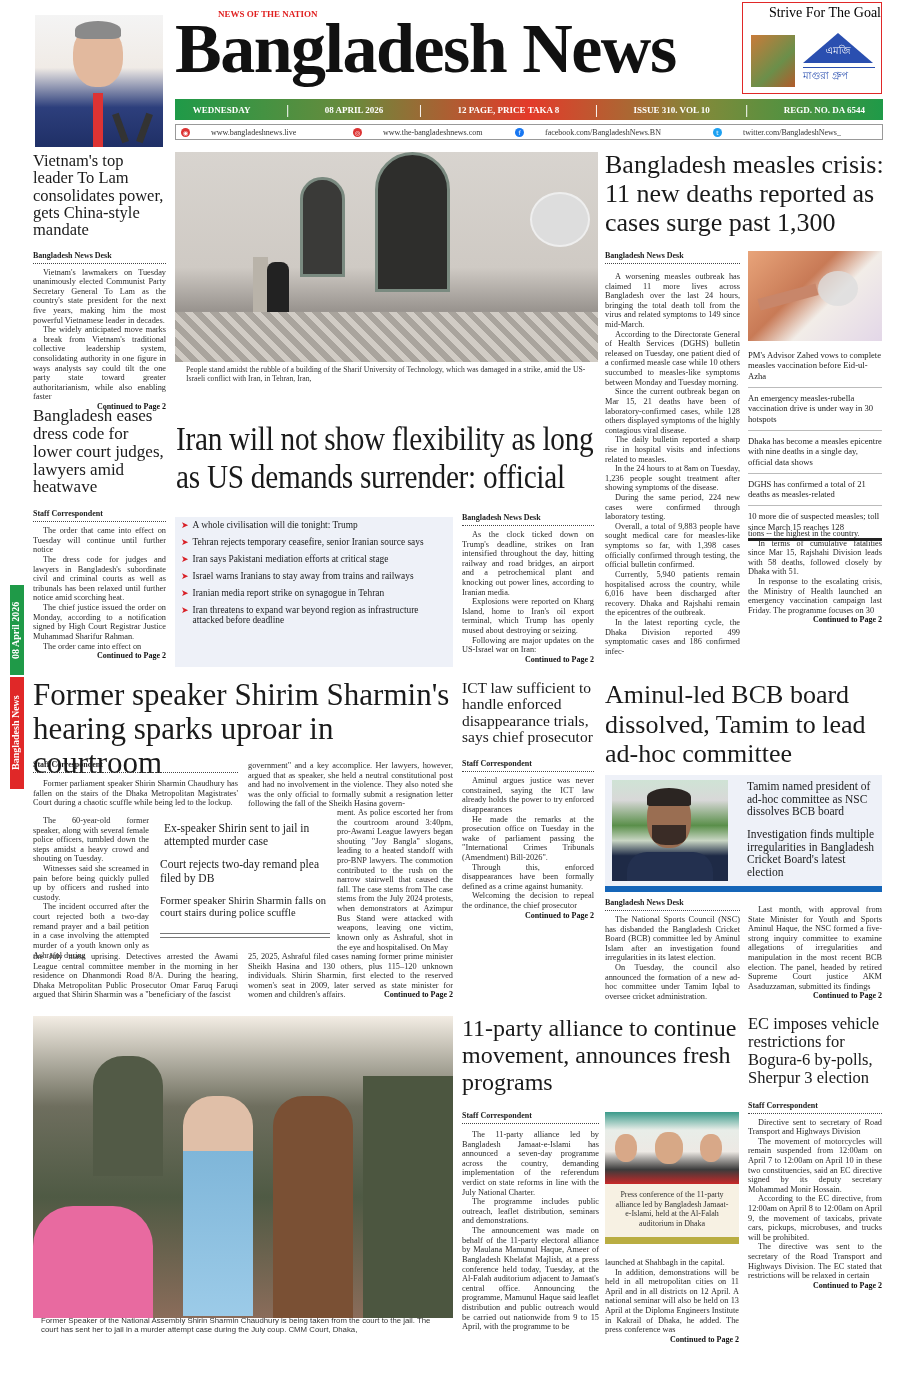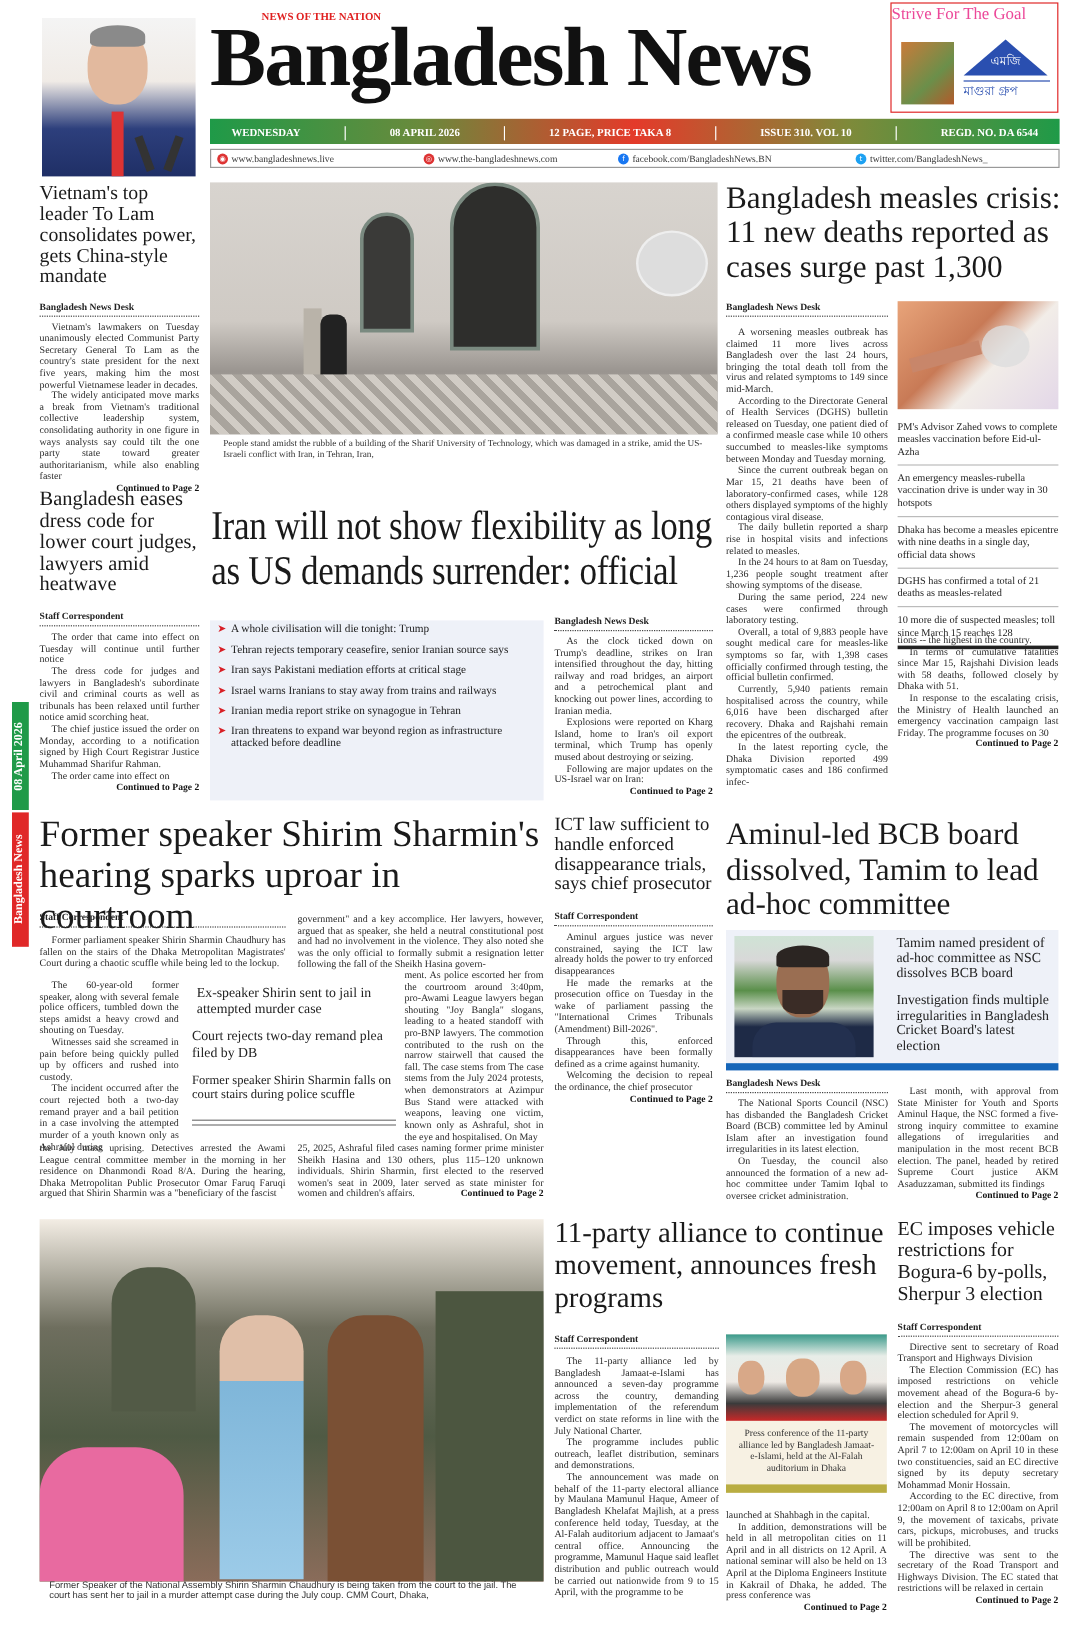"Strive For The Goal" div { color: #ec4899 -> #000000; text-align: left -> right }
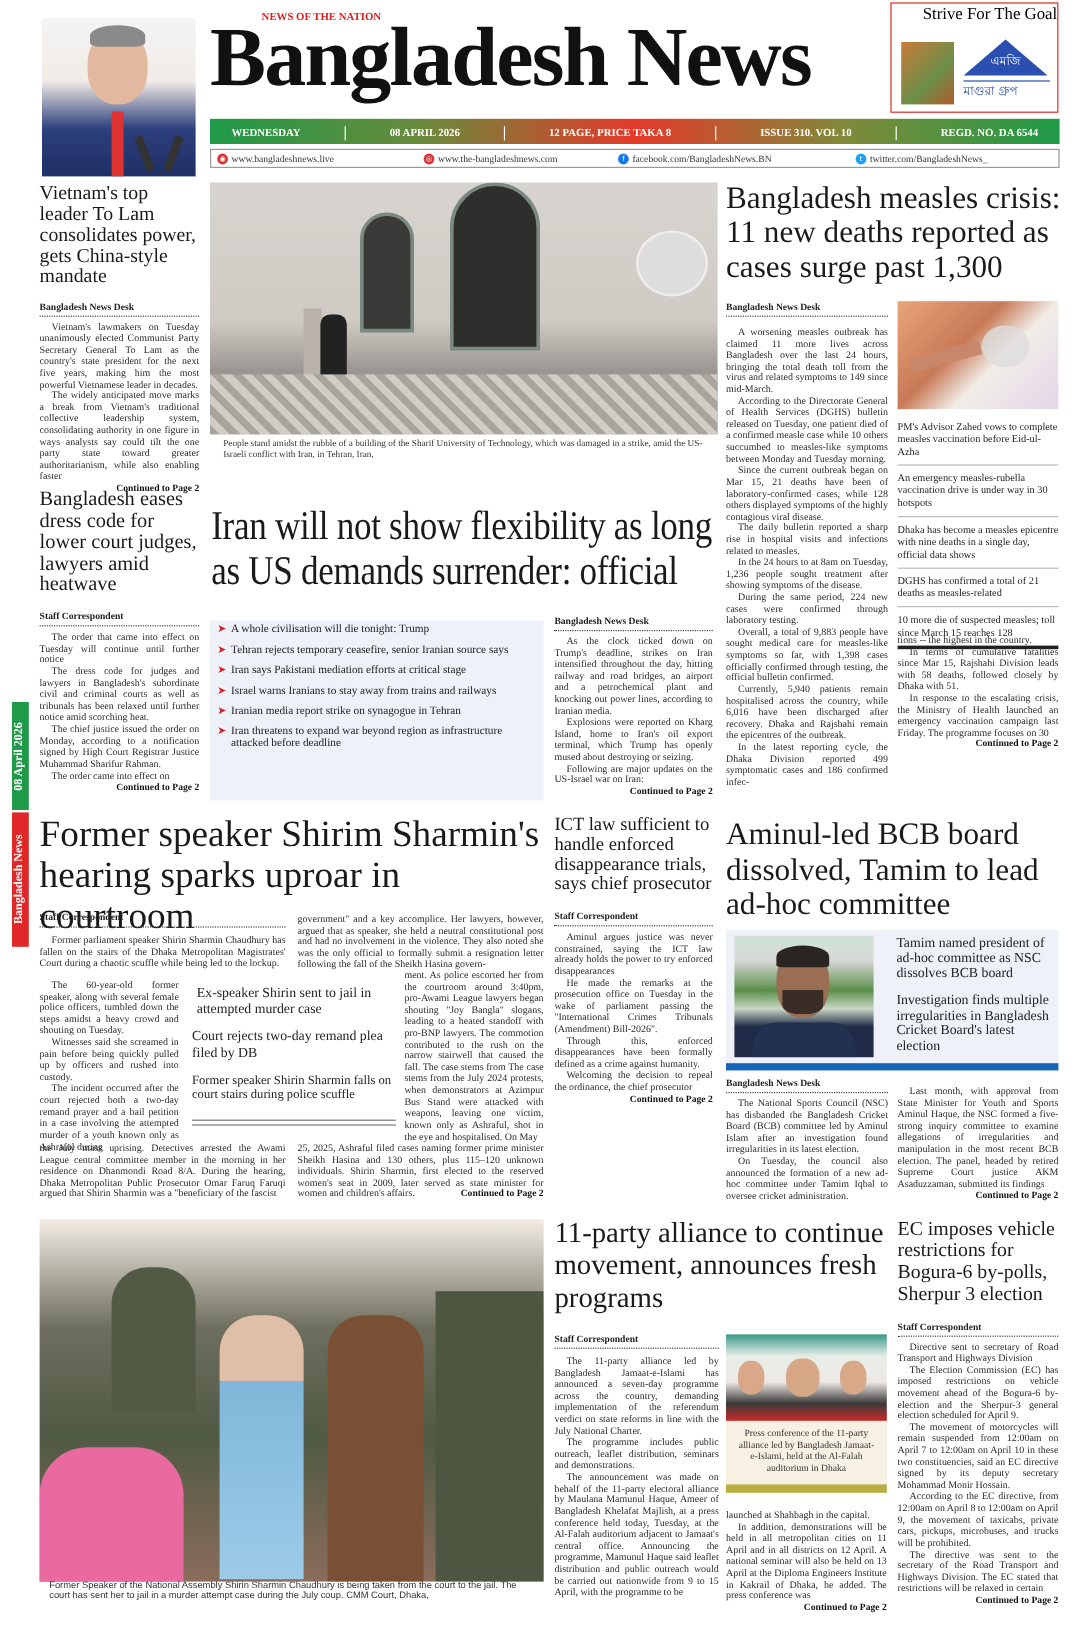"www.bangladeshnews.live" .linkbar .lk { gap: 3px -> 21px }
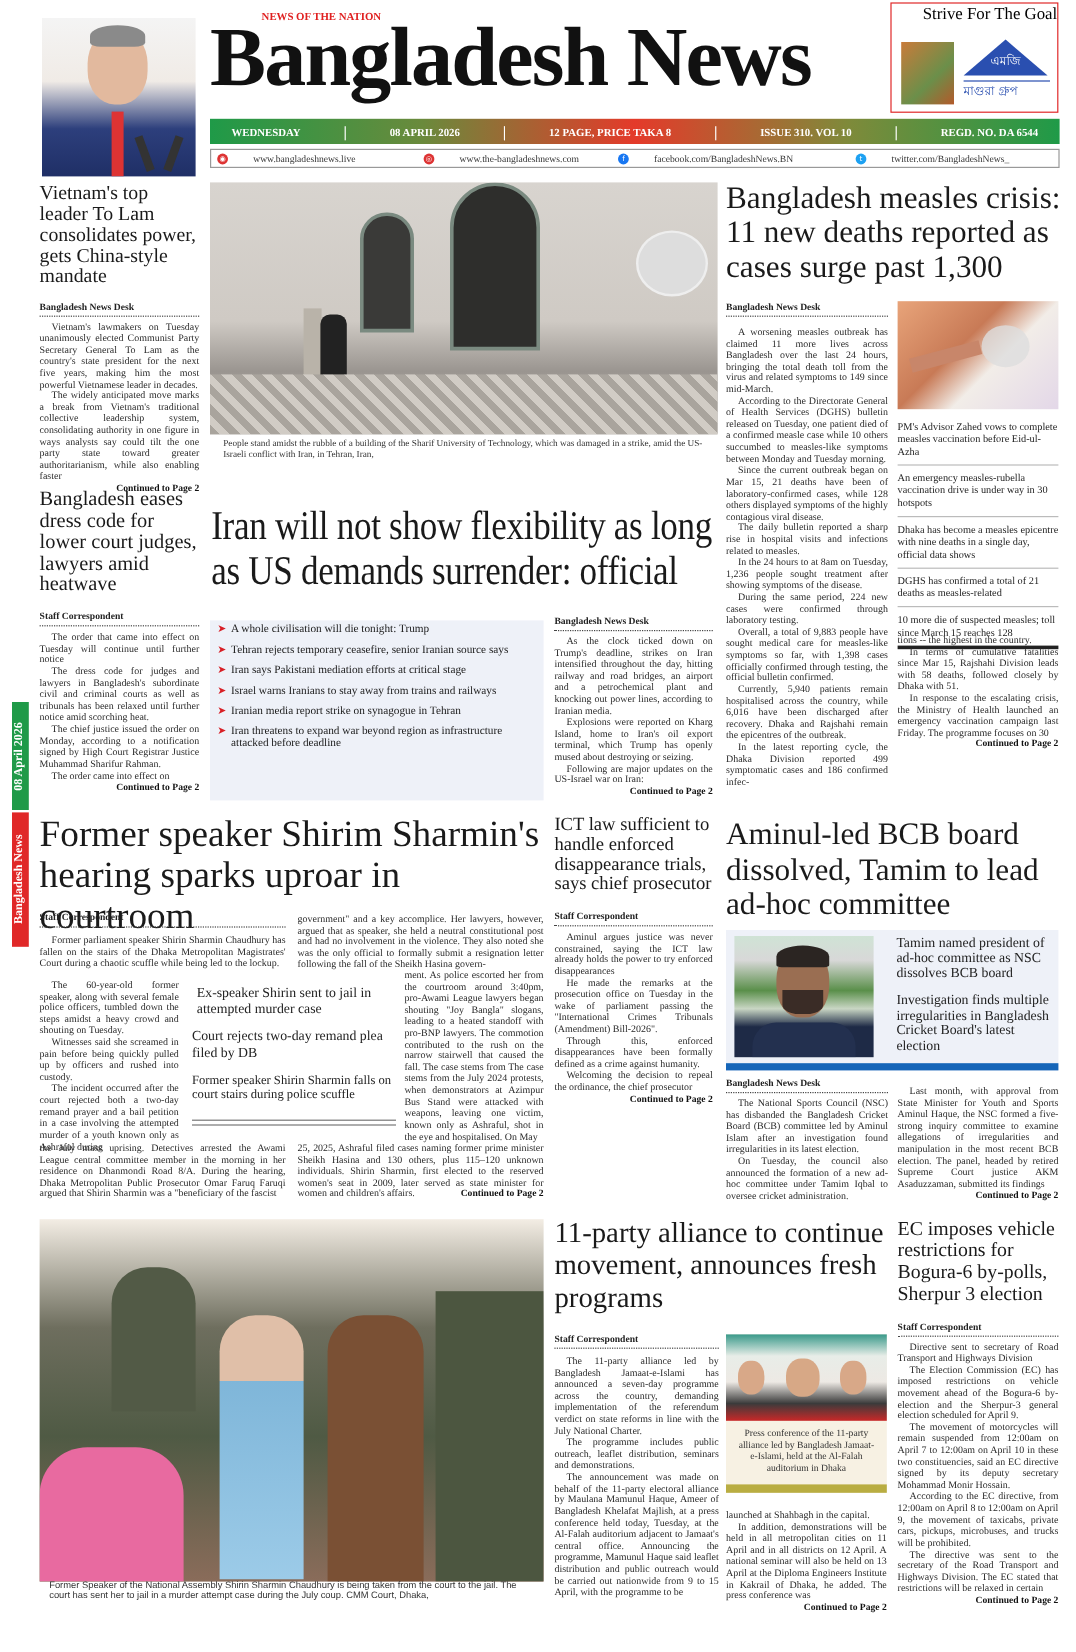"The Election Commission (EC) has" p { html: <p>The Election Commission (EC) has imposed restrictions on vehicle movement ahead of the Bogura-6 by-election and the Sherpur-3 general election scheduled for April 9.</p> -> none }
